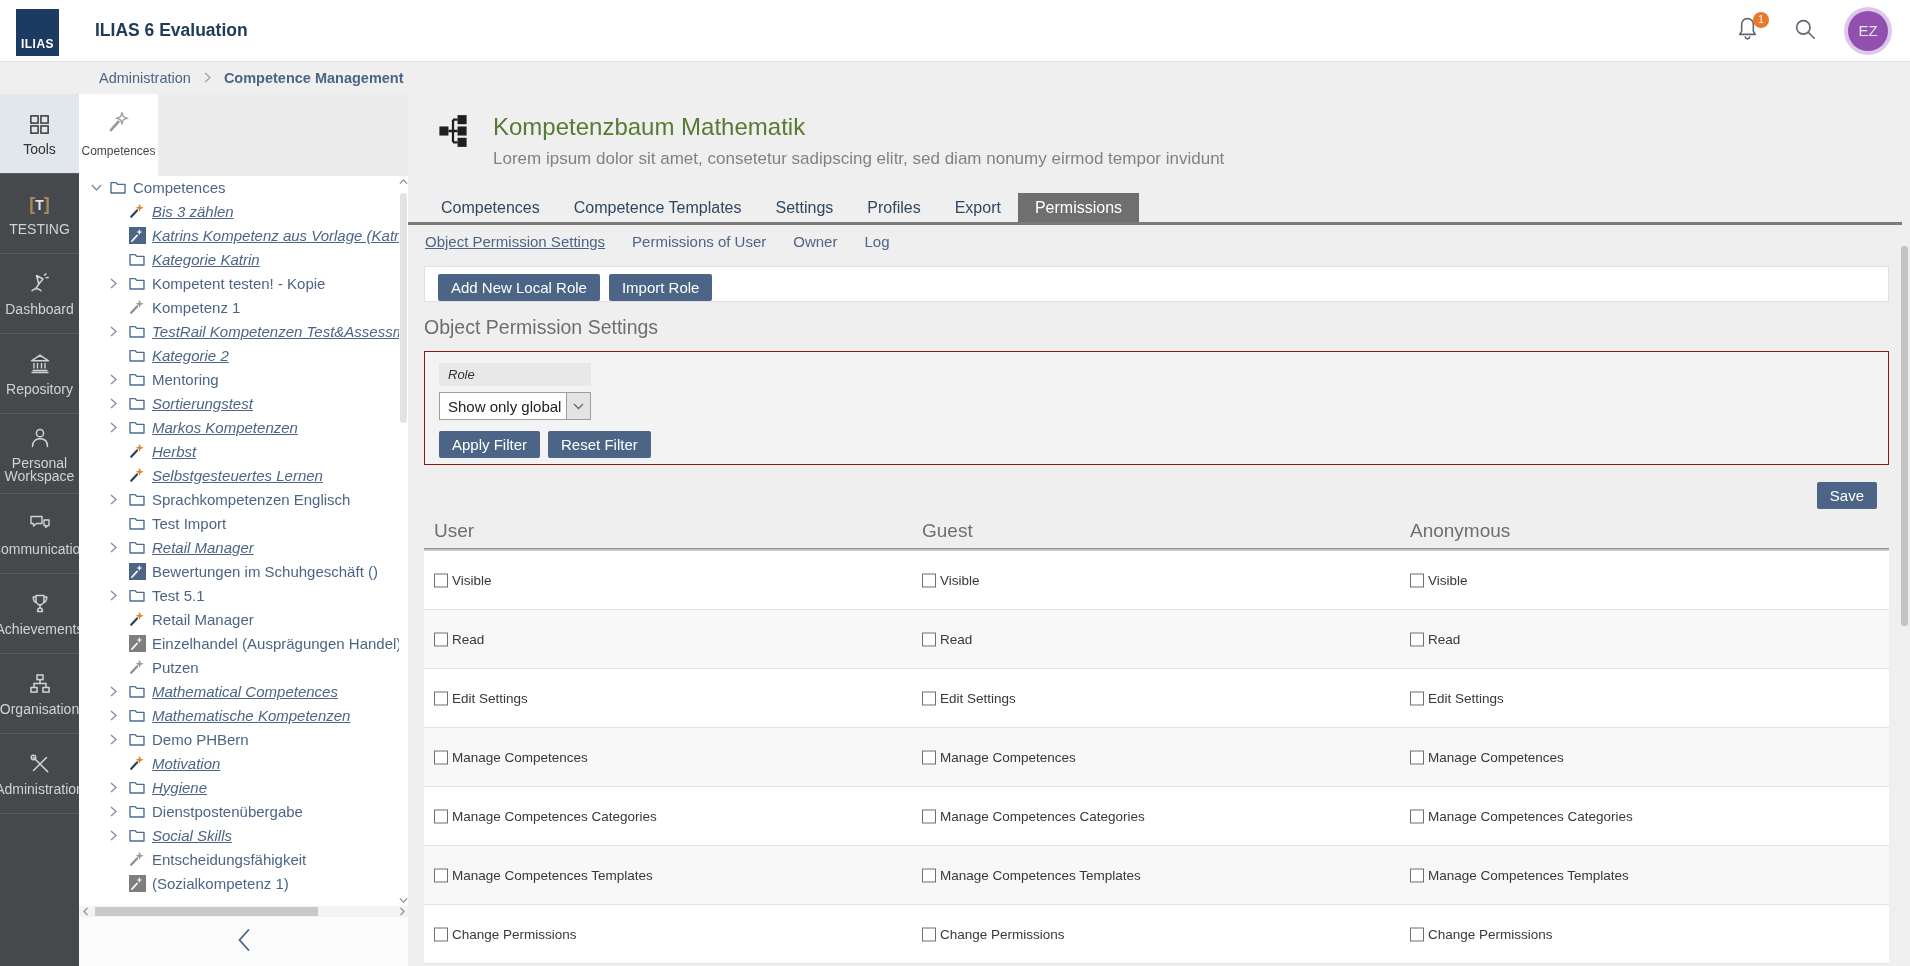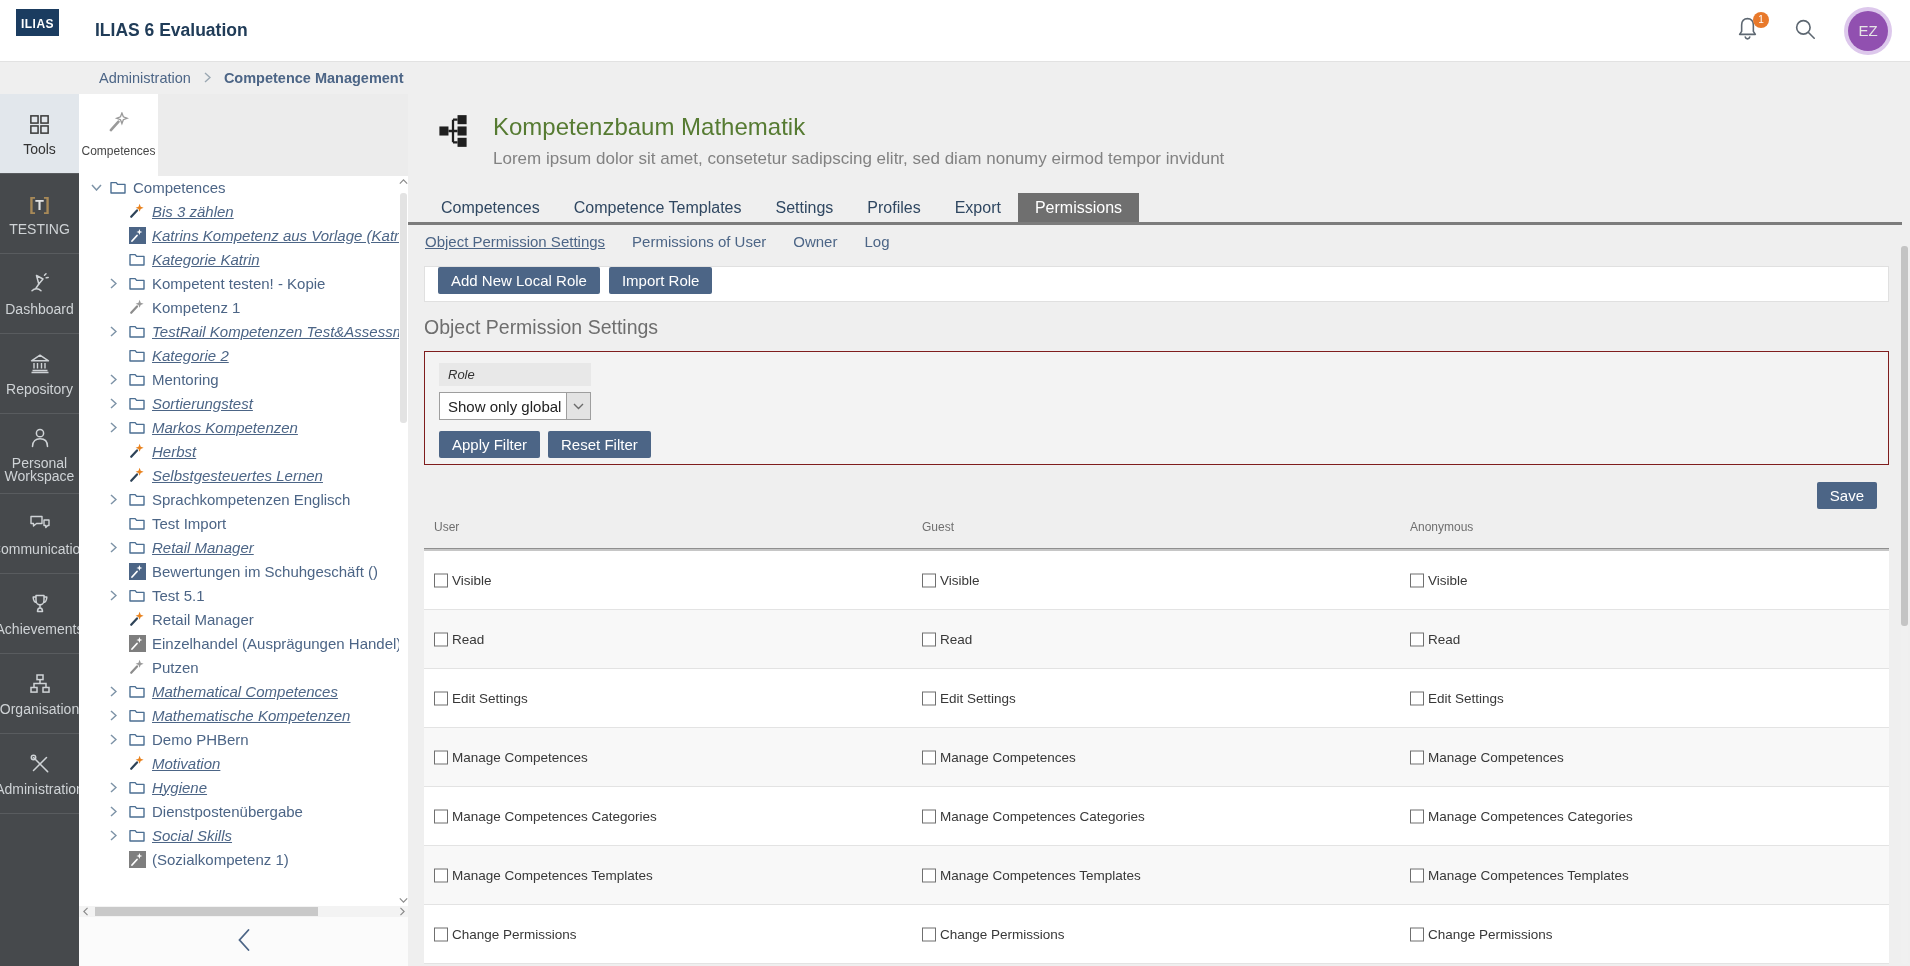"ILIAS" .logo { height: 27px -> 47px }
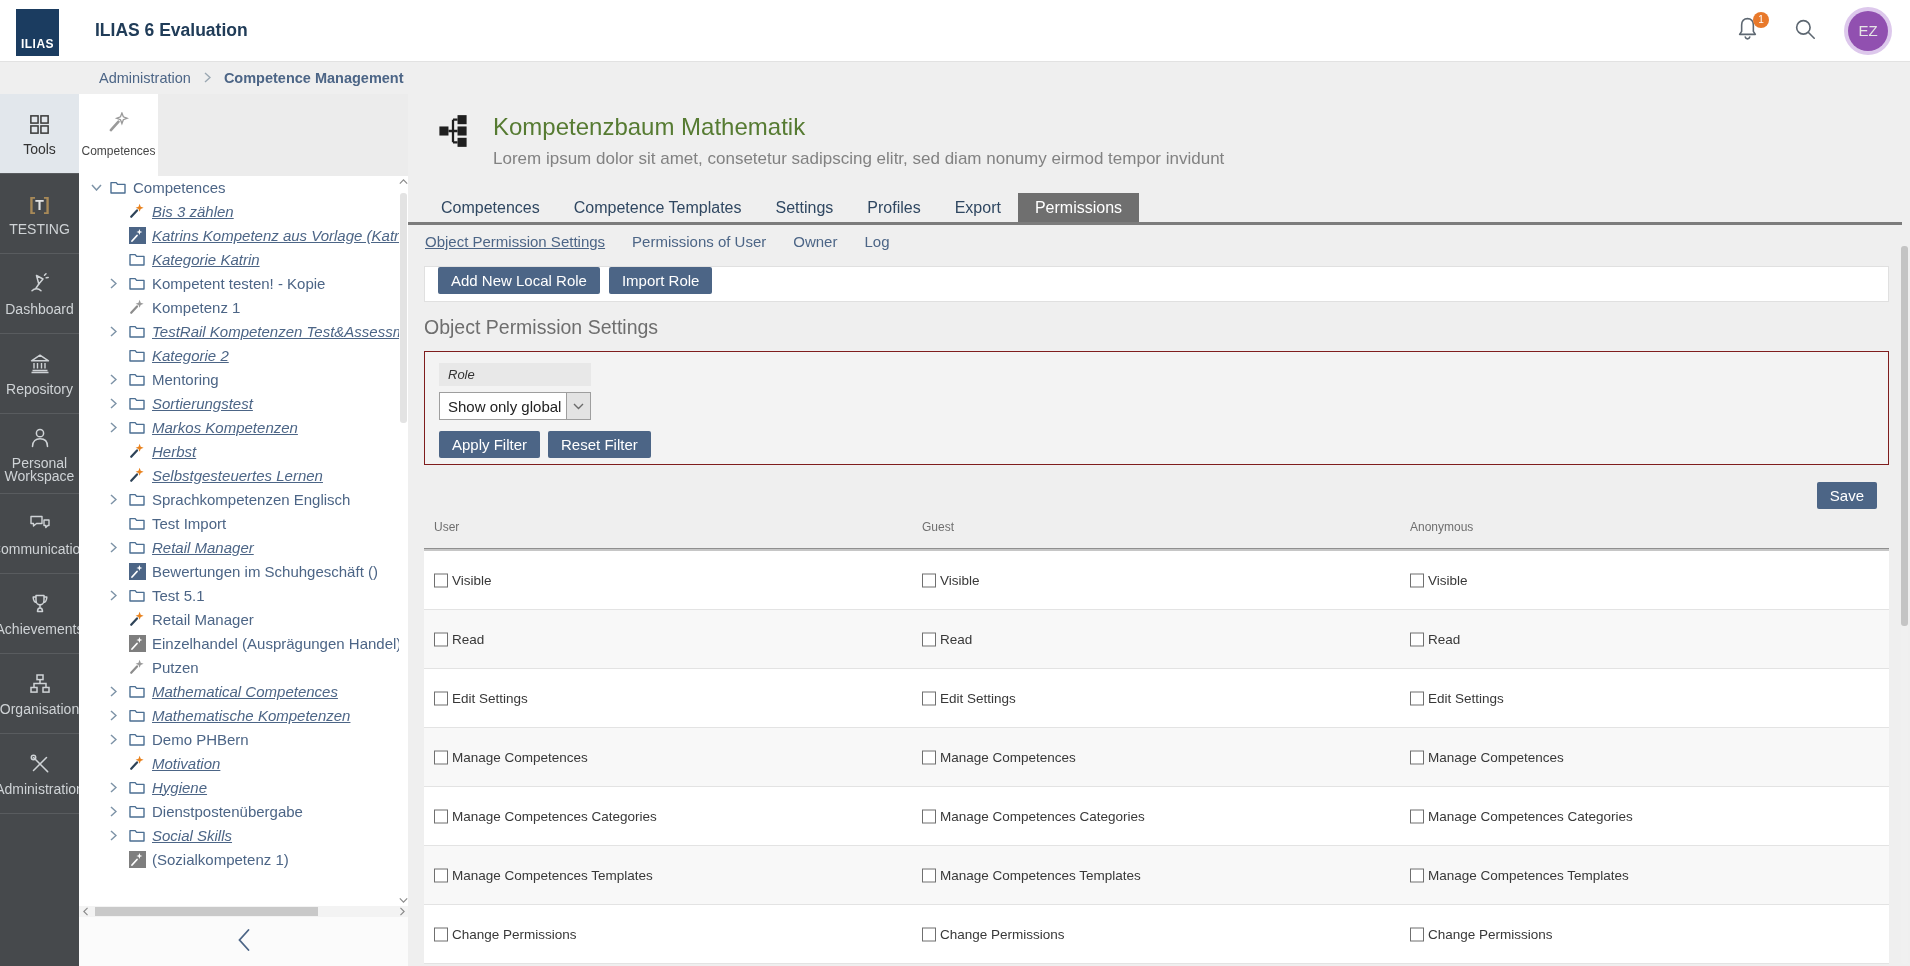"Add New Local Role" .toolbar { align-items: flex-start -> flex-end }
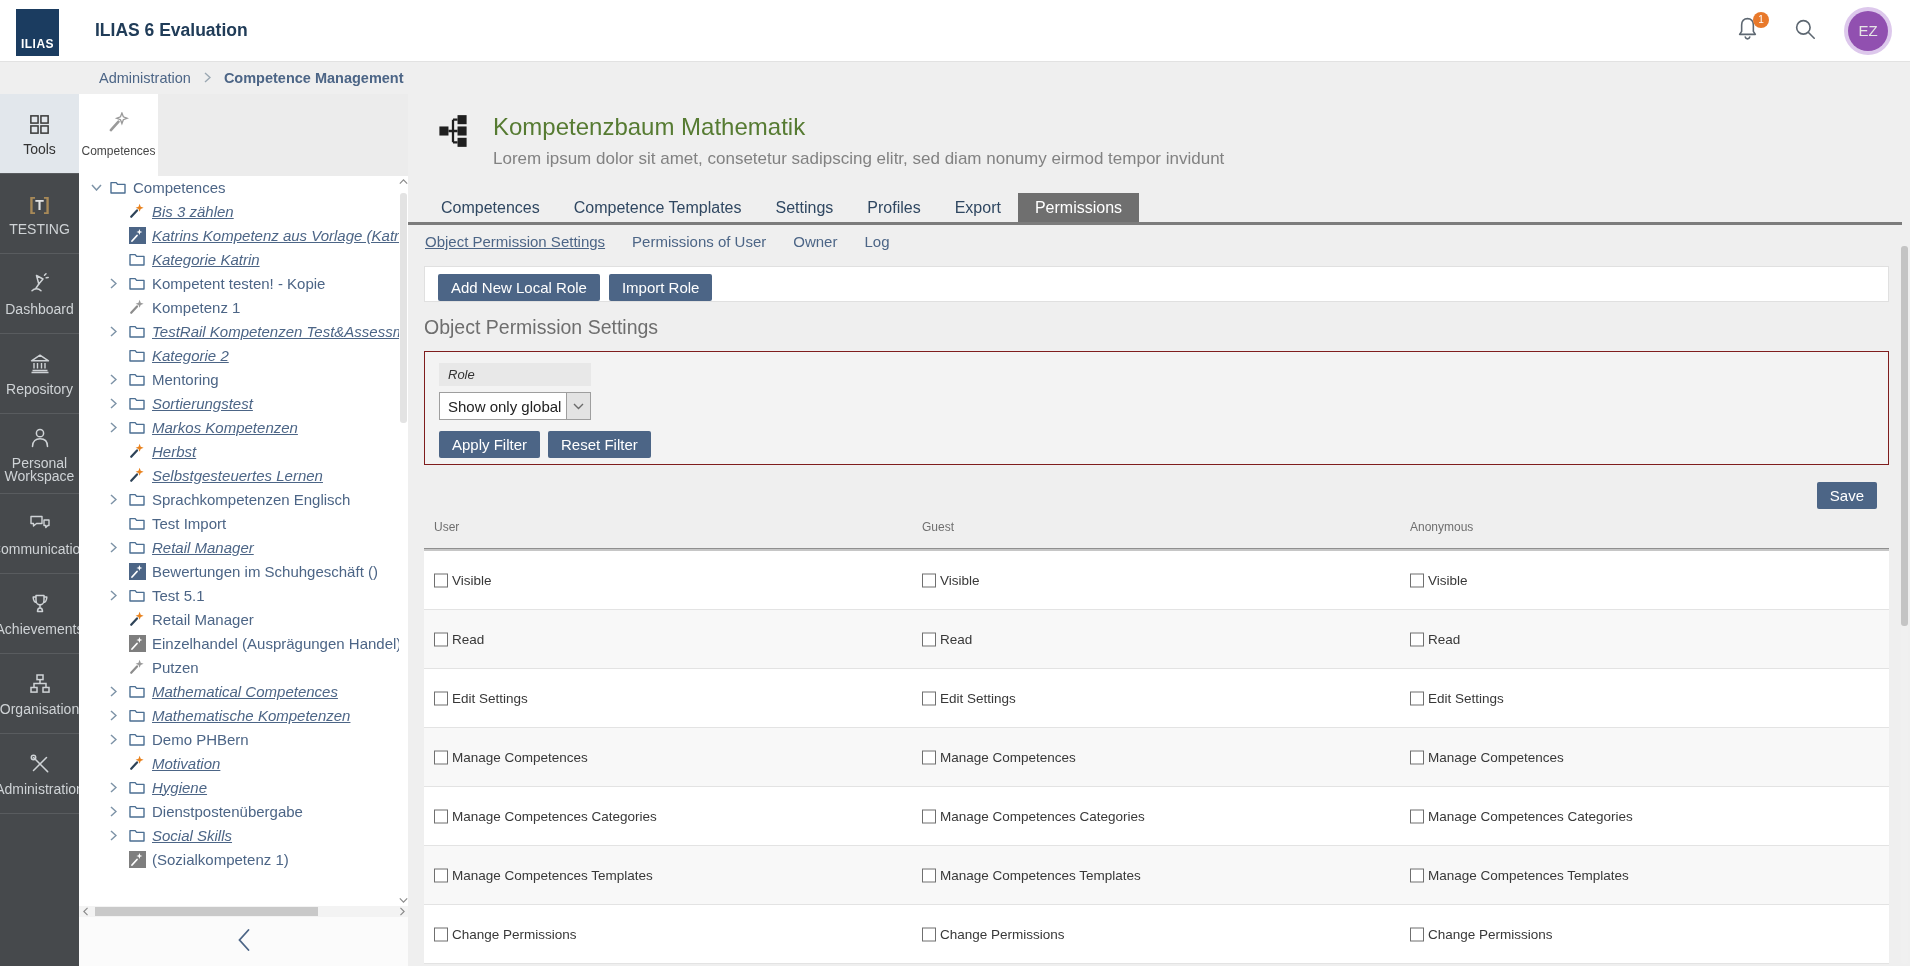"User" .phead { font-size: 12px -> 19px }
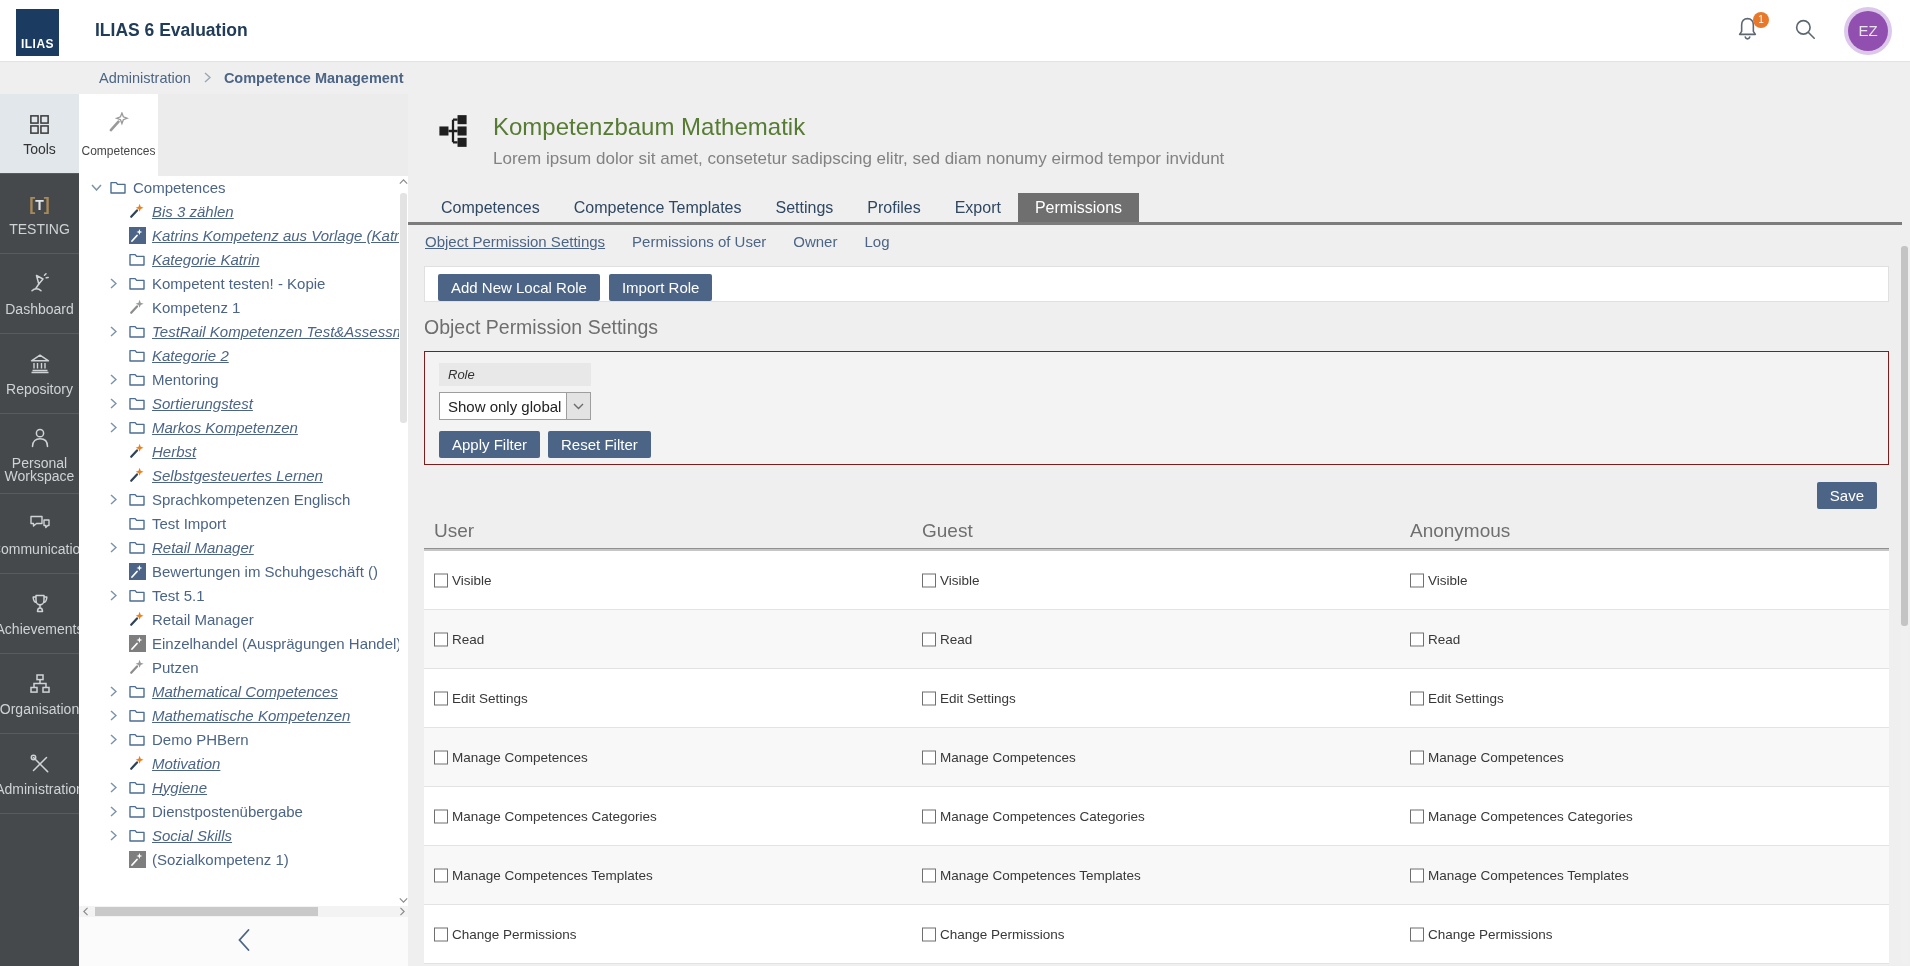"Entscheidungsfähigkeit" div.trow { html: none -> <div> <span></span> <span> <svg> <path></path> <path></path> </svg> </span> <span>Entscheidungsfähigkeit</span> </div> }
